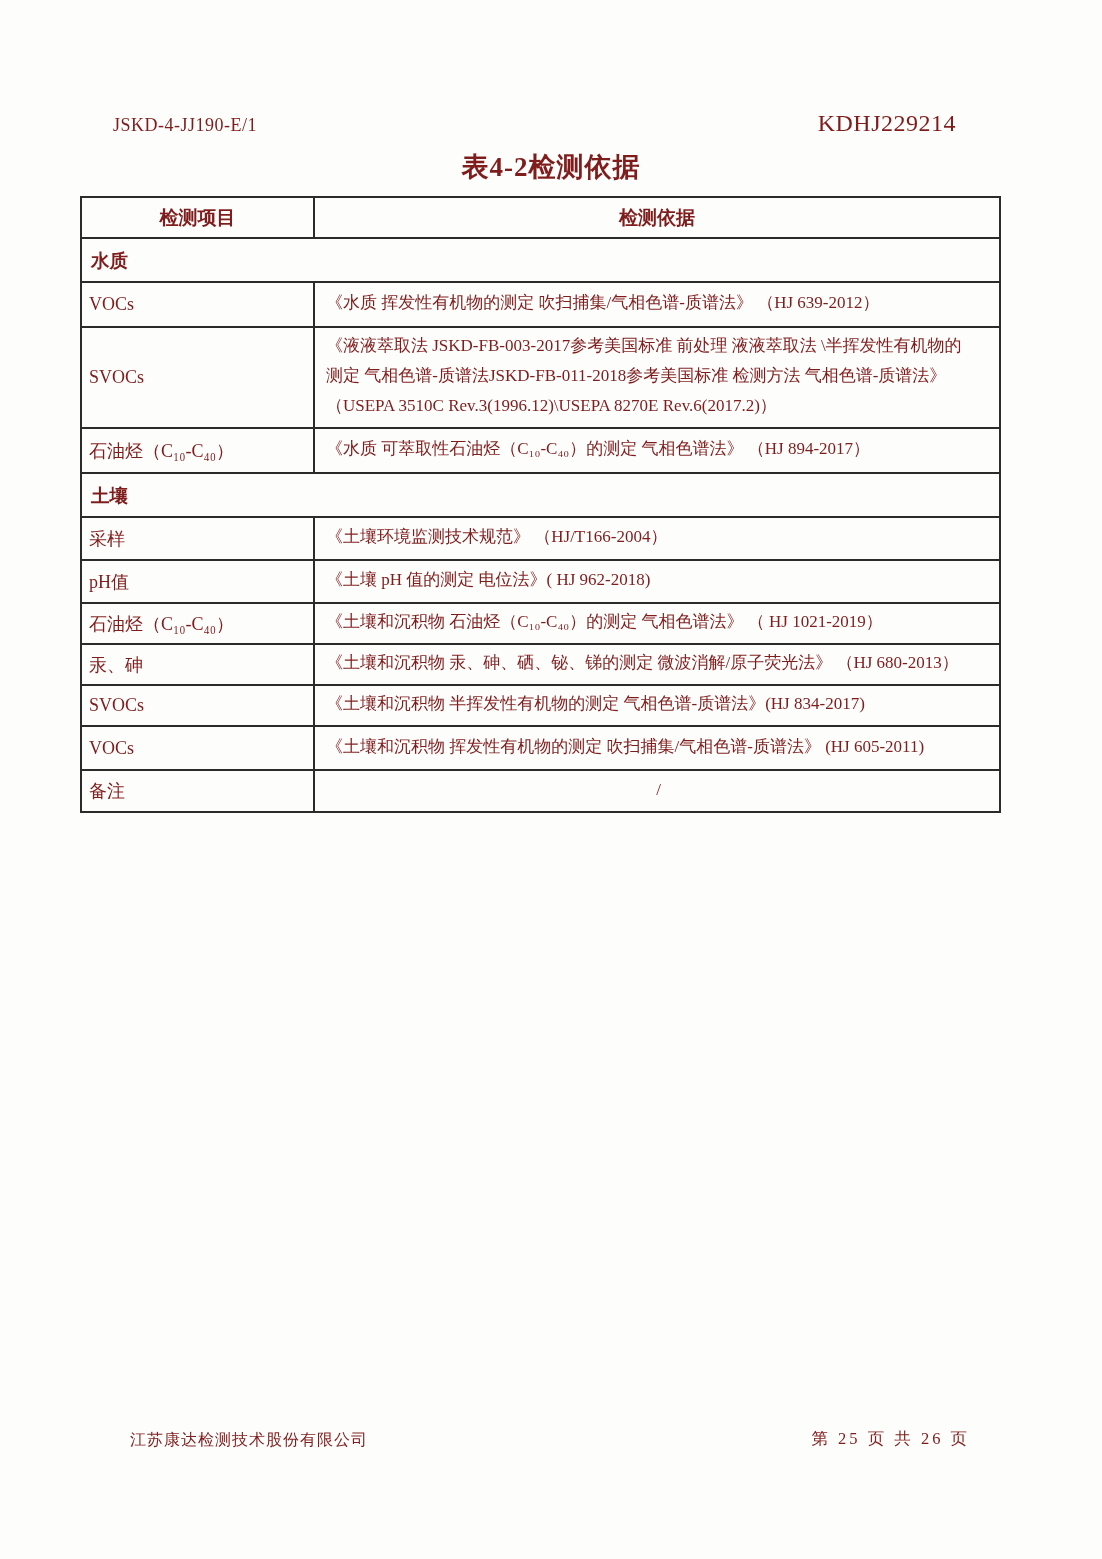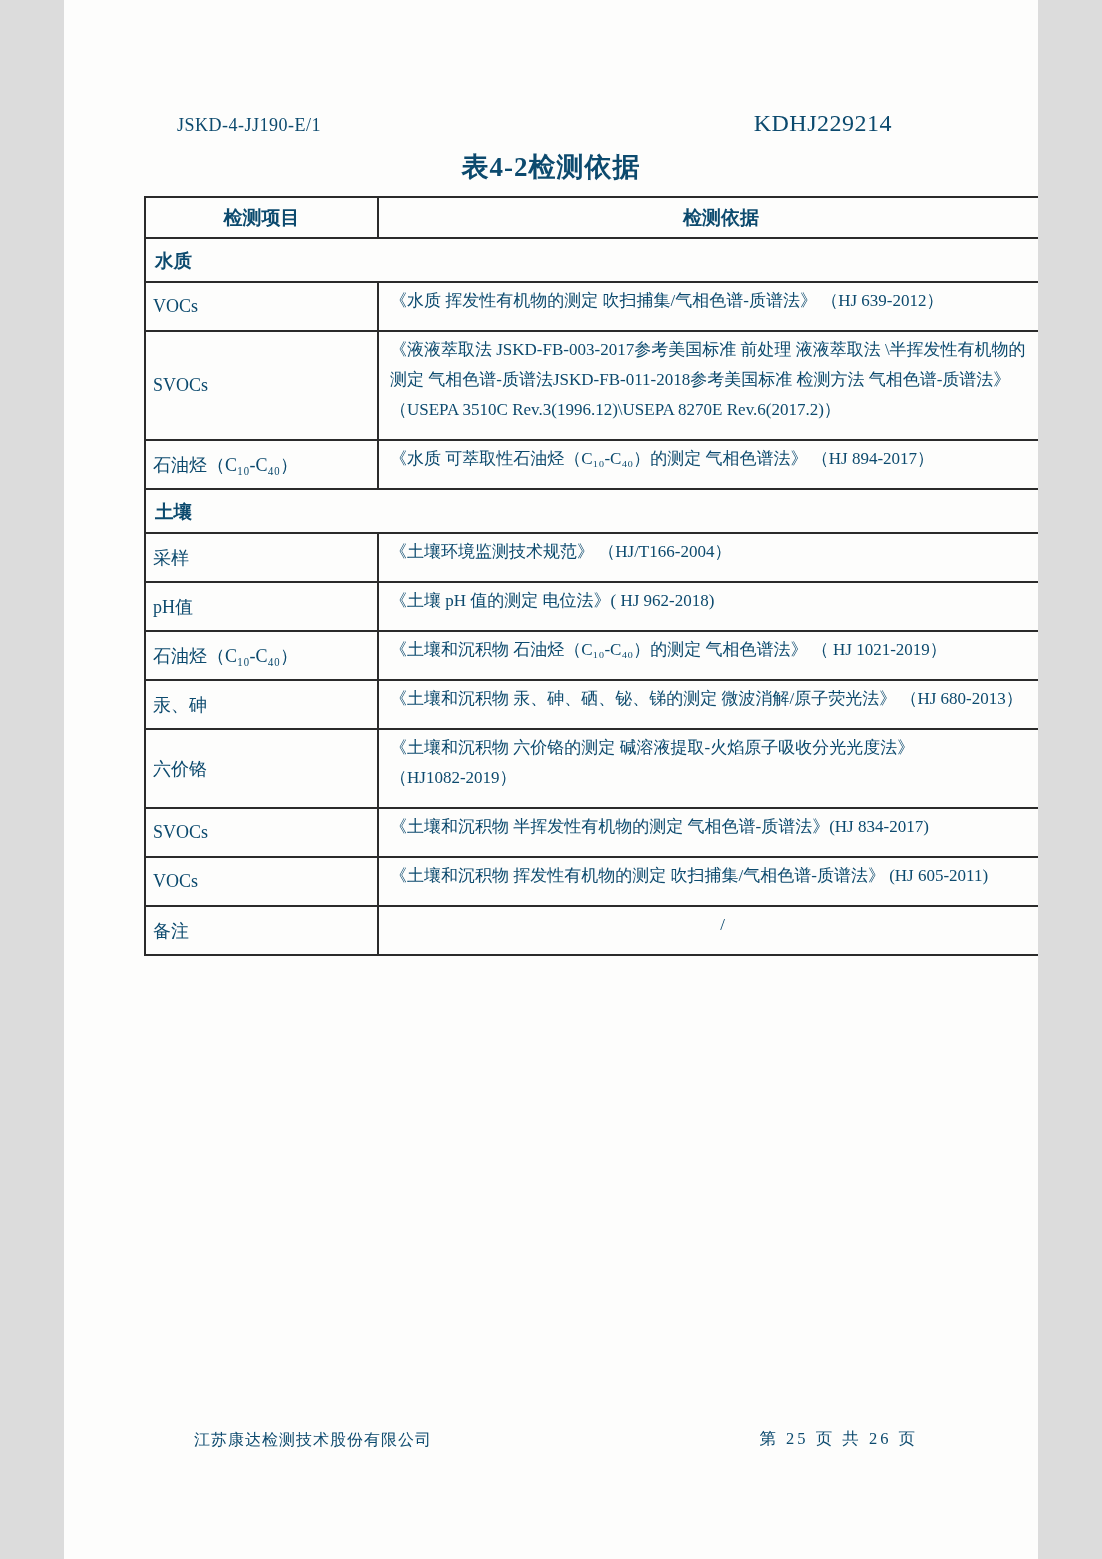"JSKD-4-JJ190-E/1" .page { color: #0c4a6e -> #7f1d1d; width: 974px -> 1102px }
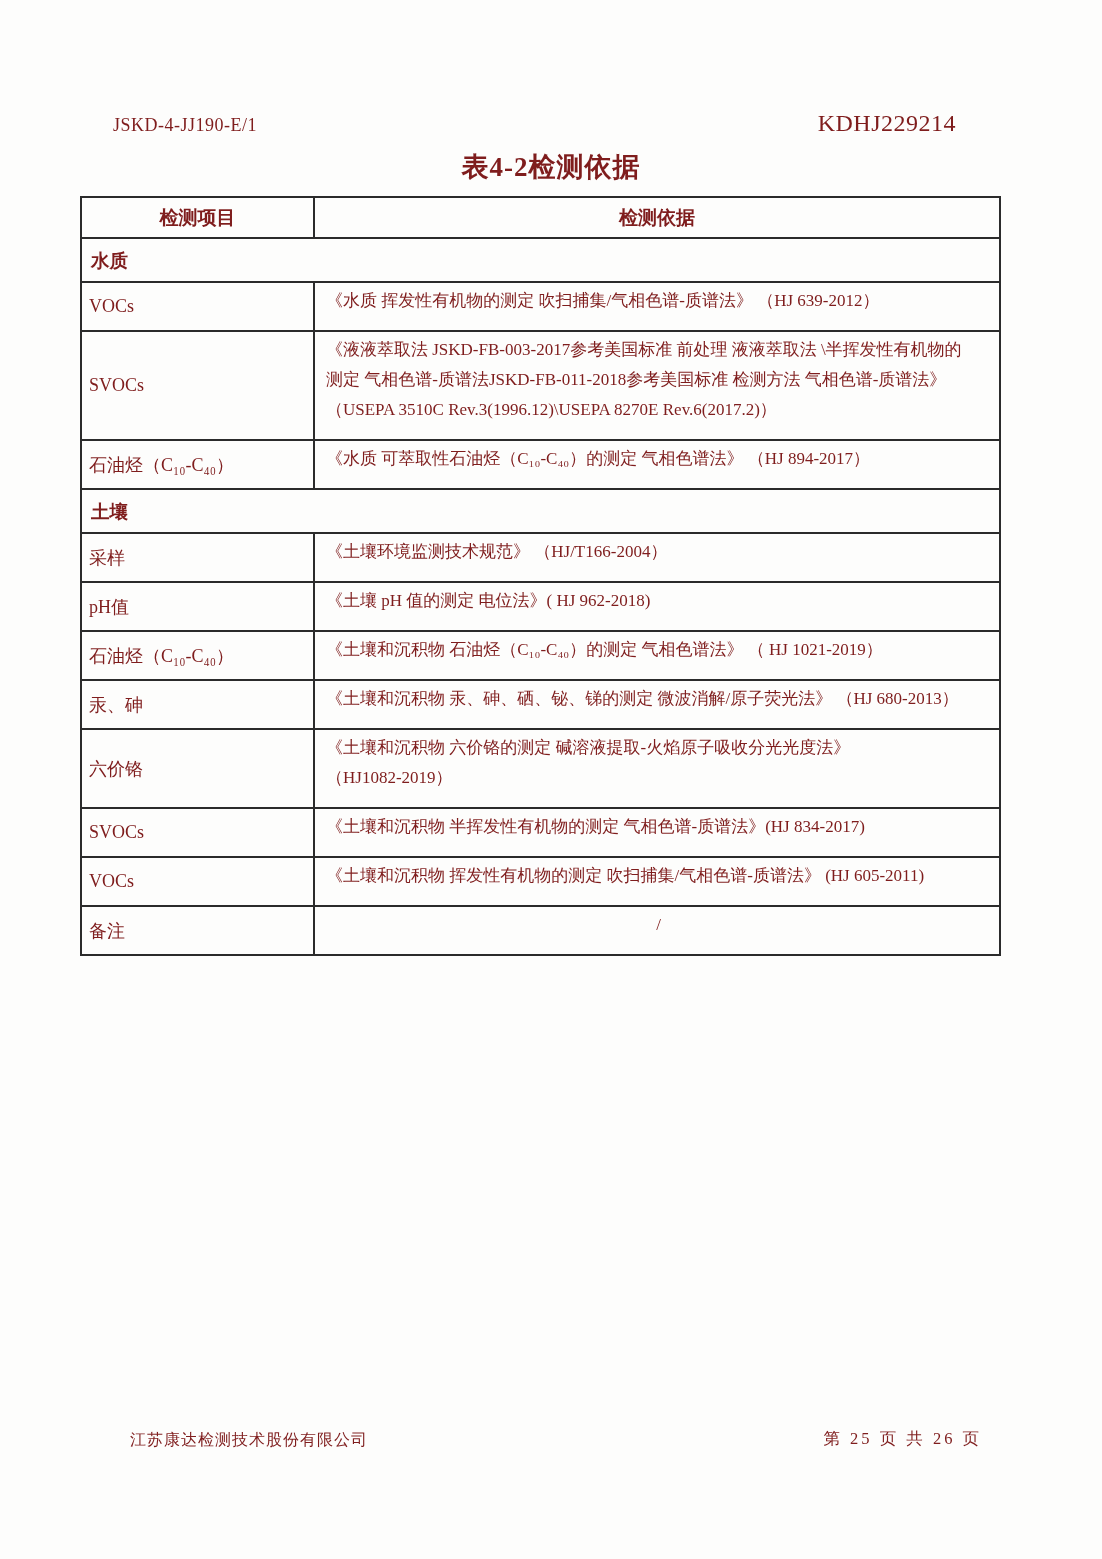"《水质 挥发性有机物的测定 吹扫捕集/气相色谱-质谱法》 （HJ" td.basis-cell { padding: 3px 8px 14px 11px -> 3px 8px 6px 11px }
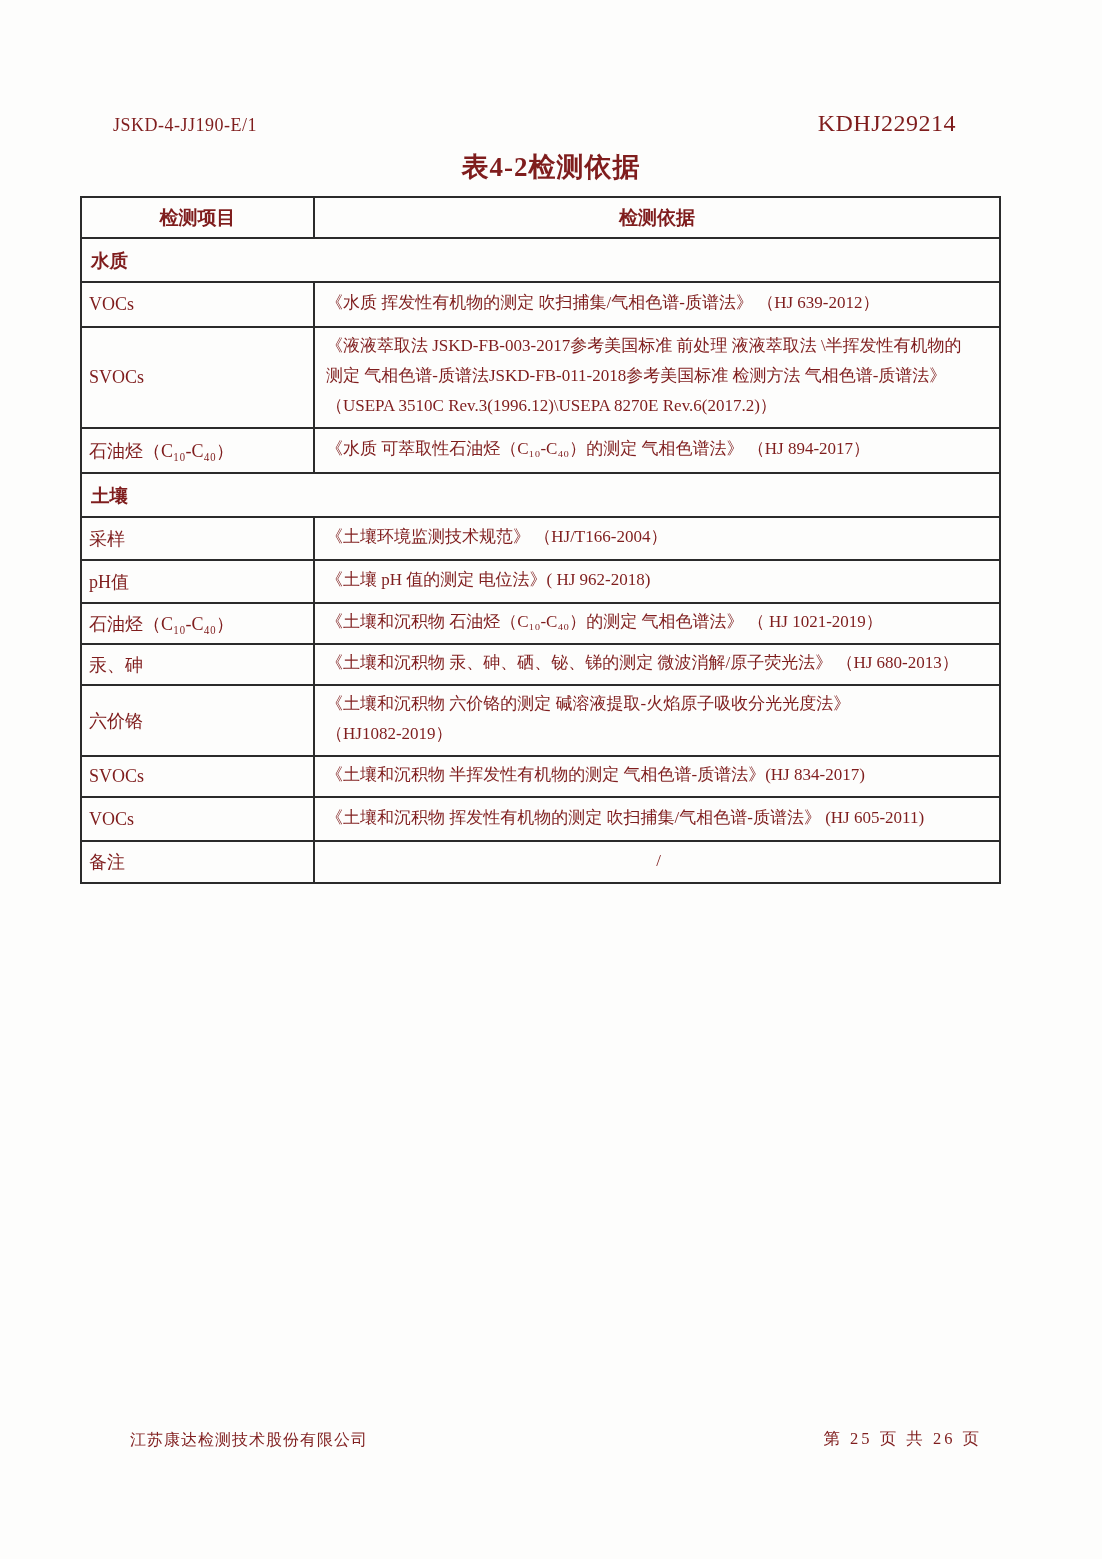"六价铬" tr { html: <tr> <td>六价铬</td> <td>《土壤和沉积物 六价铬的测定 碱溶液提取-火焰原子吸收分光光度法》 （HJ1082-2019）</td> </tr> -> none }
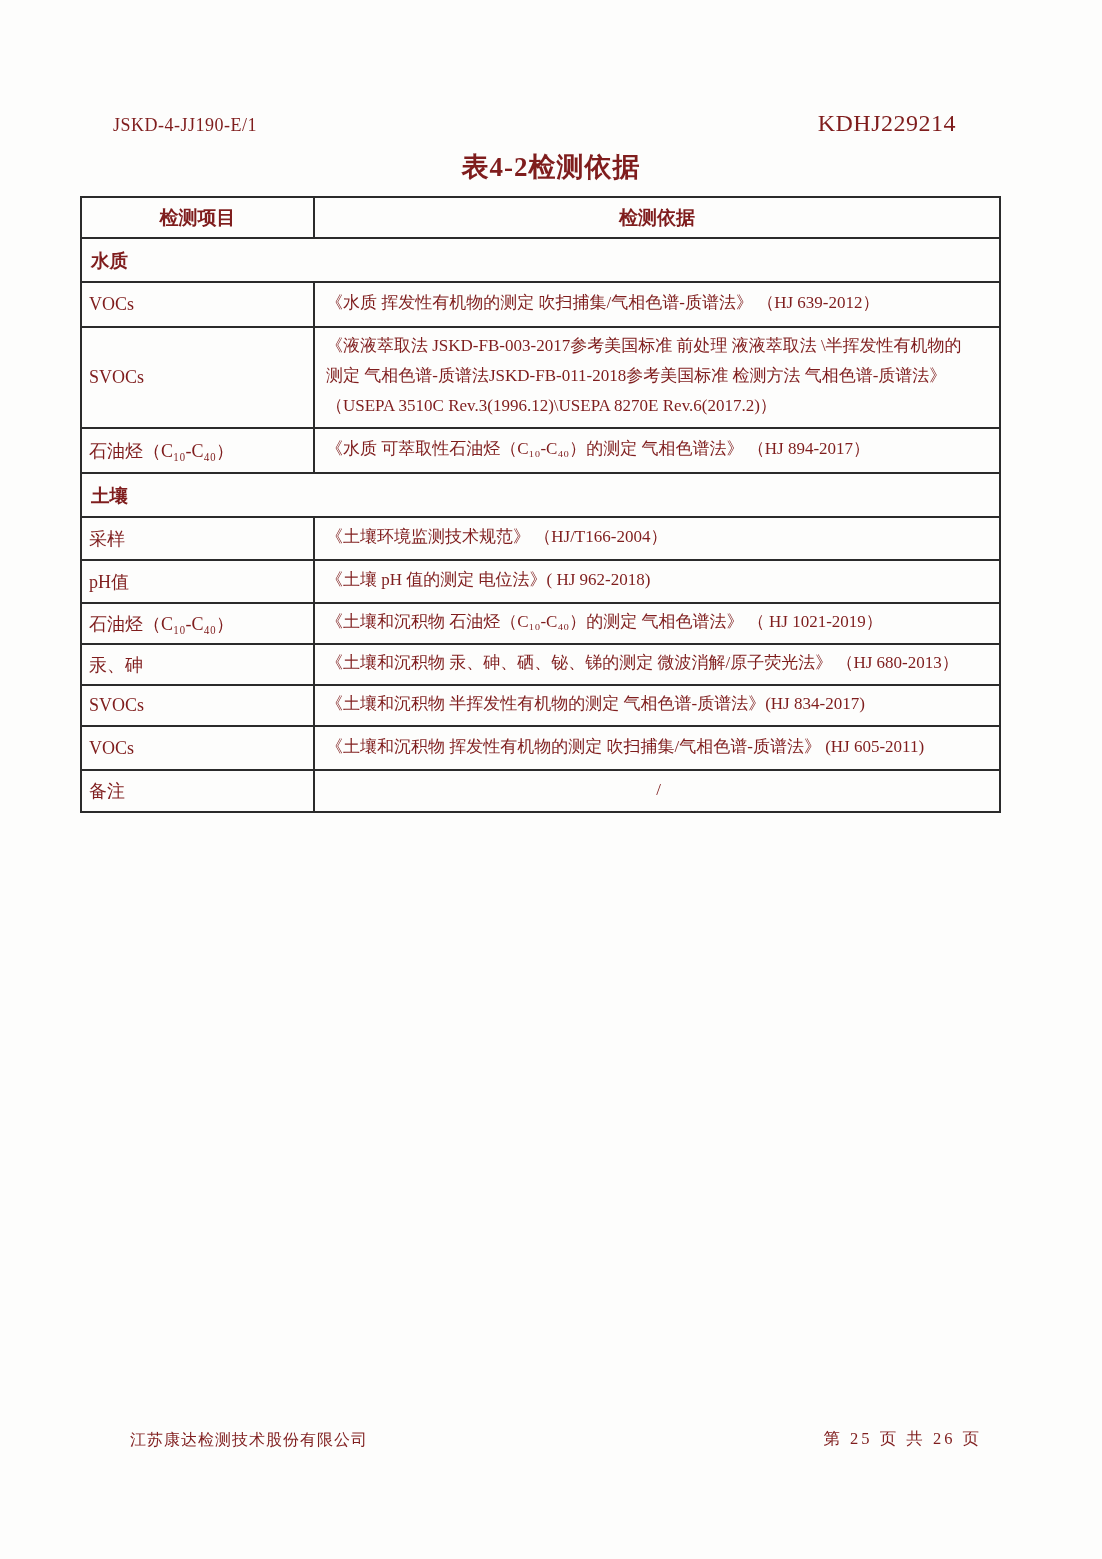"第 25 页 共 26" .footer-page { right: 120px -> 132px }
